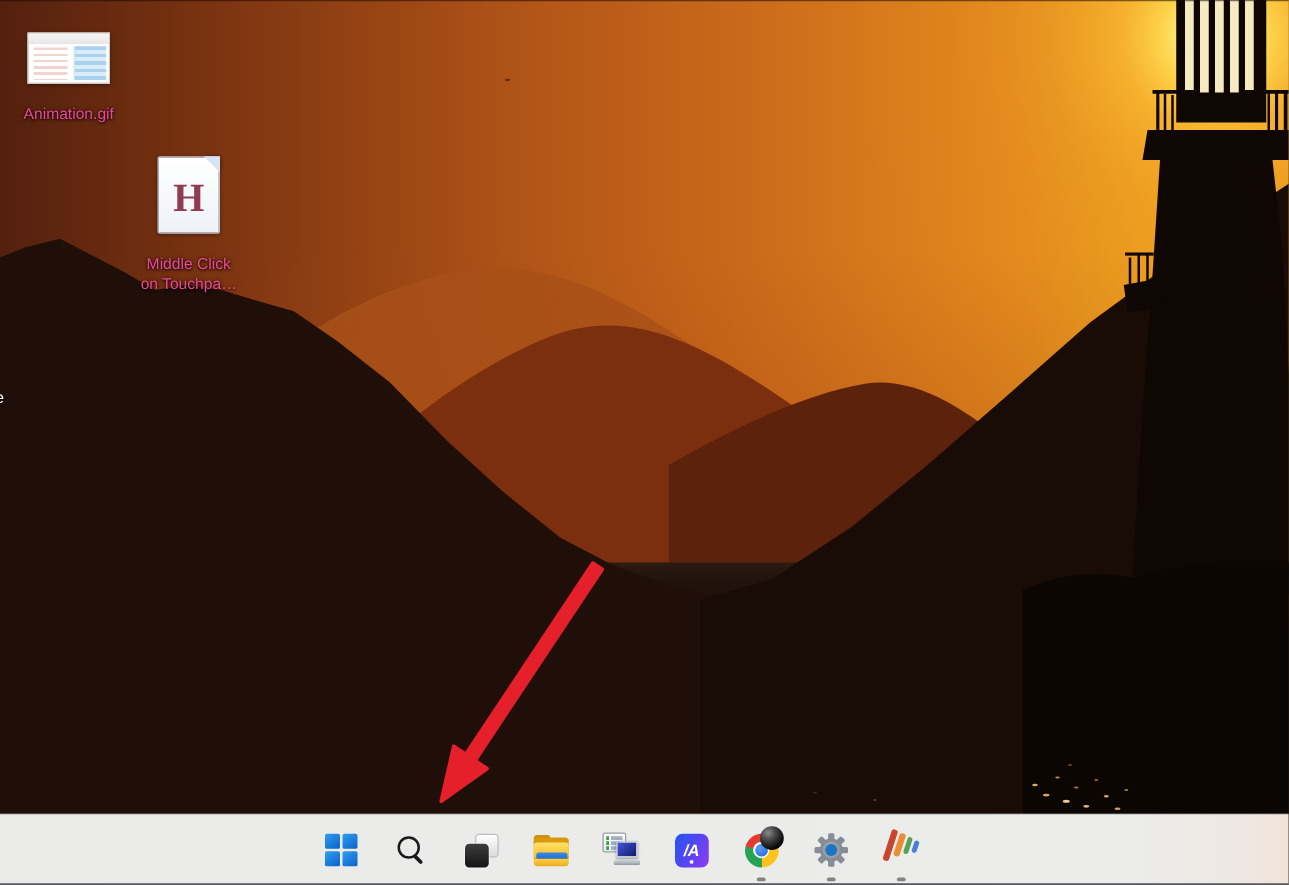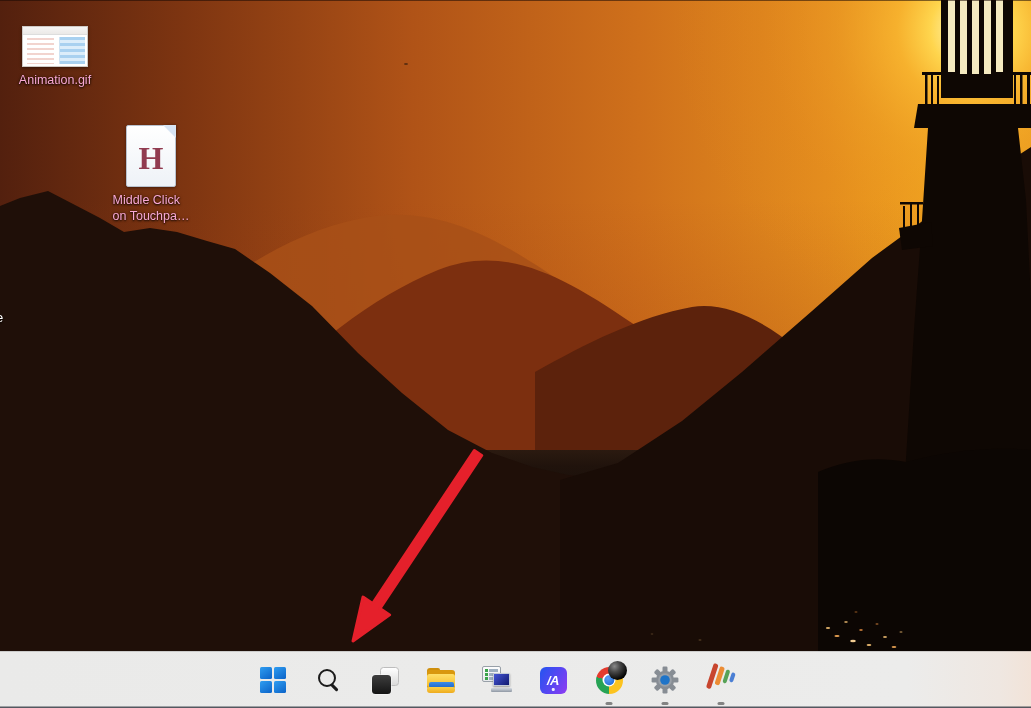"Animation.gif" .dicon-label { color: #f9a8d4 -> #ec4899; margin-top: 5px -> 16px; text-align: left -> center }
